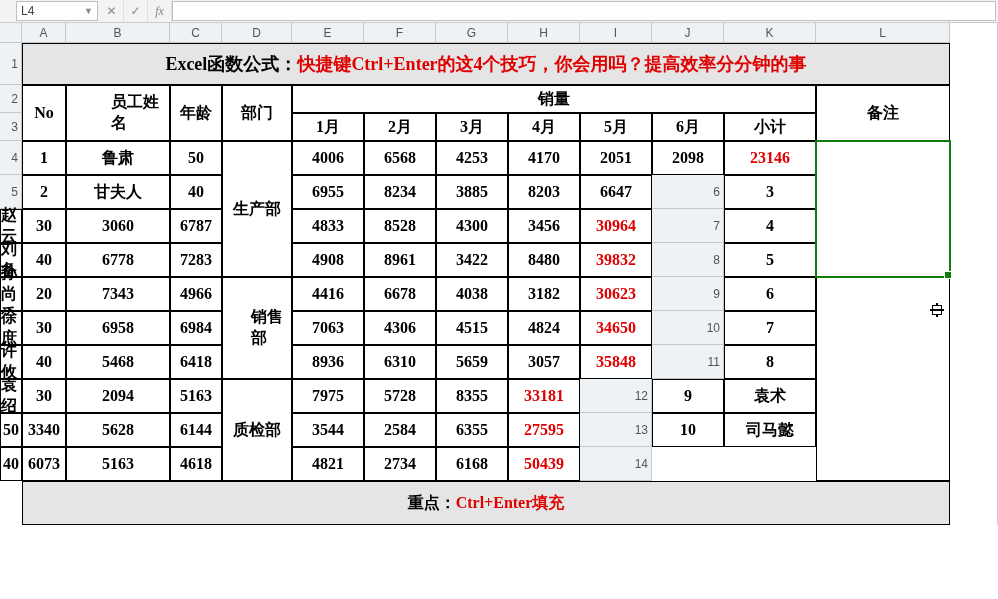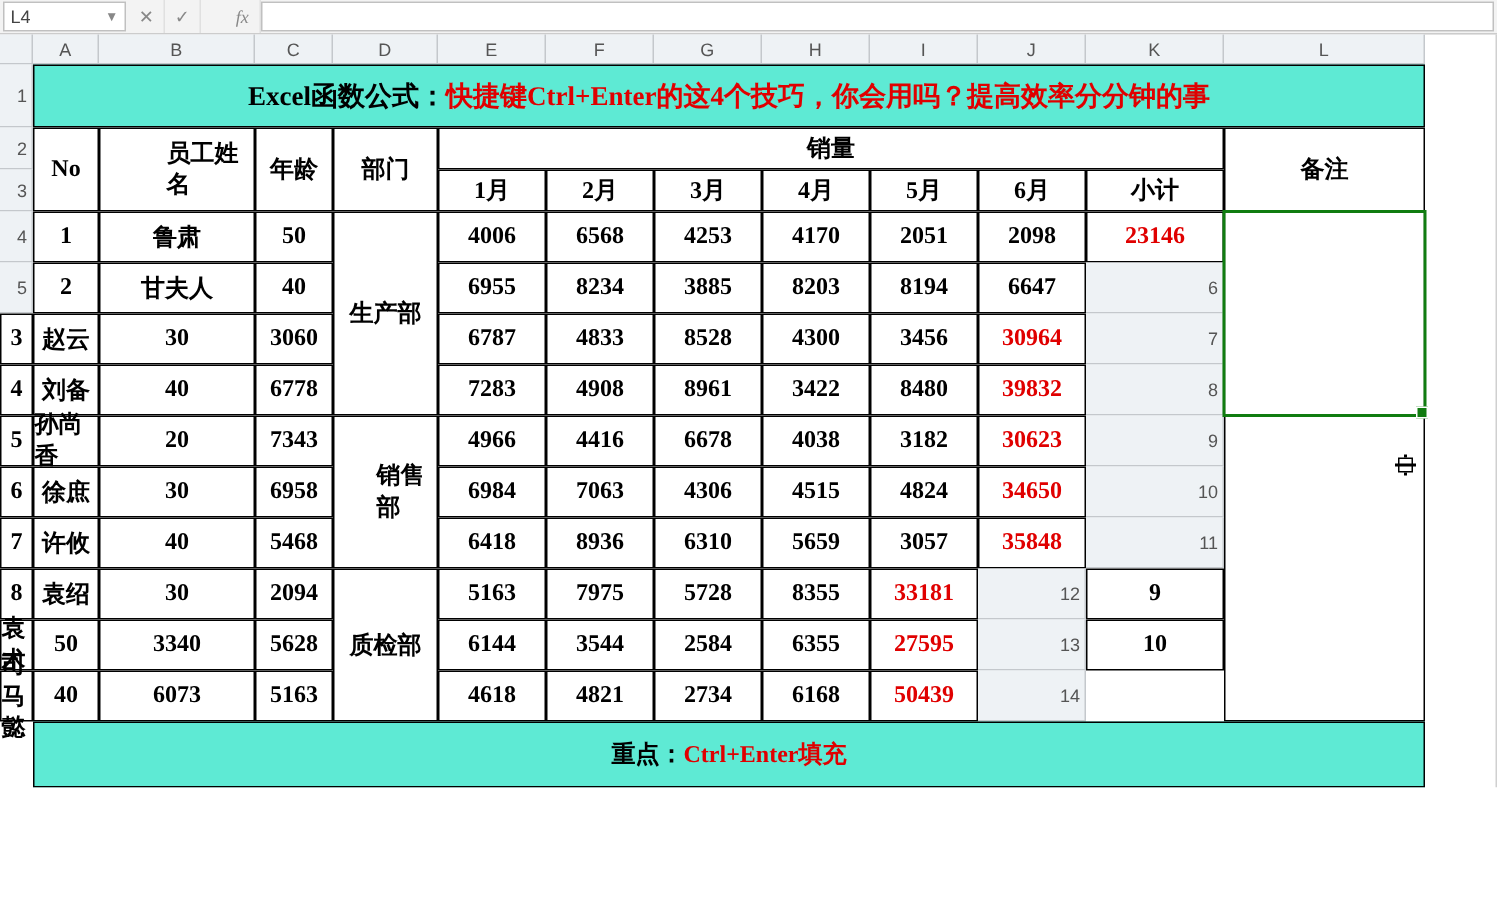"L4" .fbar { padding-left: none -> 14px }
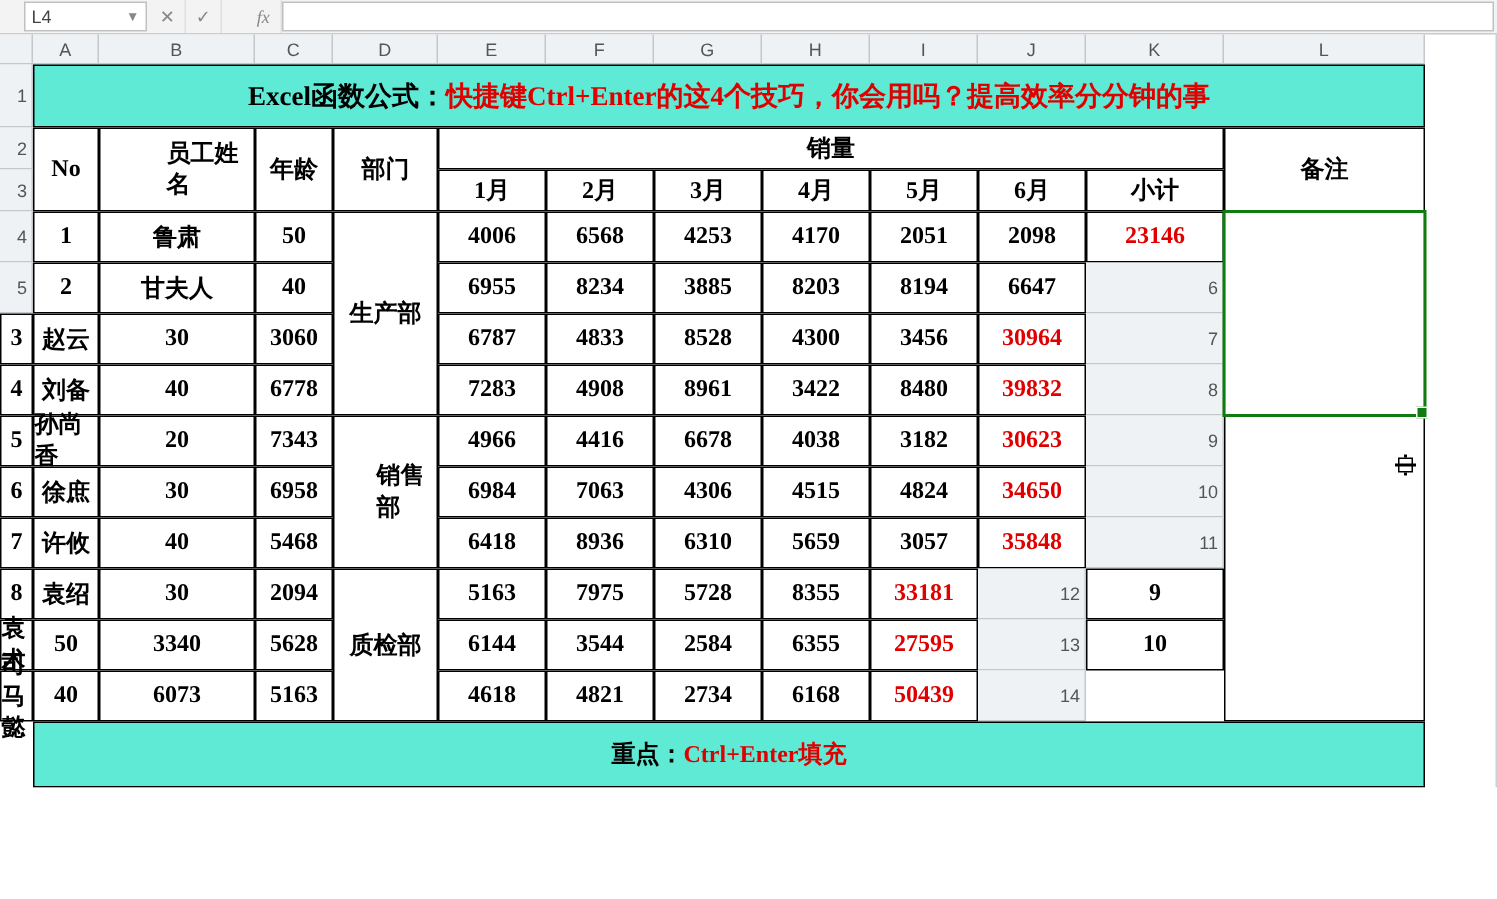"fx" .fbar .fx { margin-left: 16px -> none }
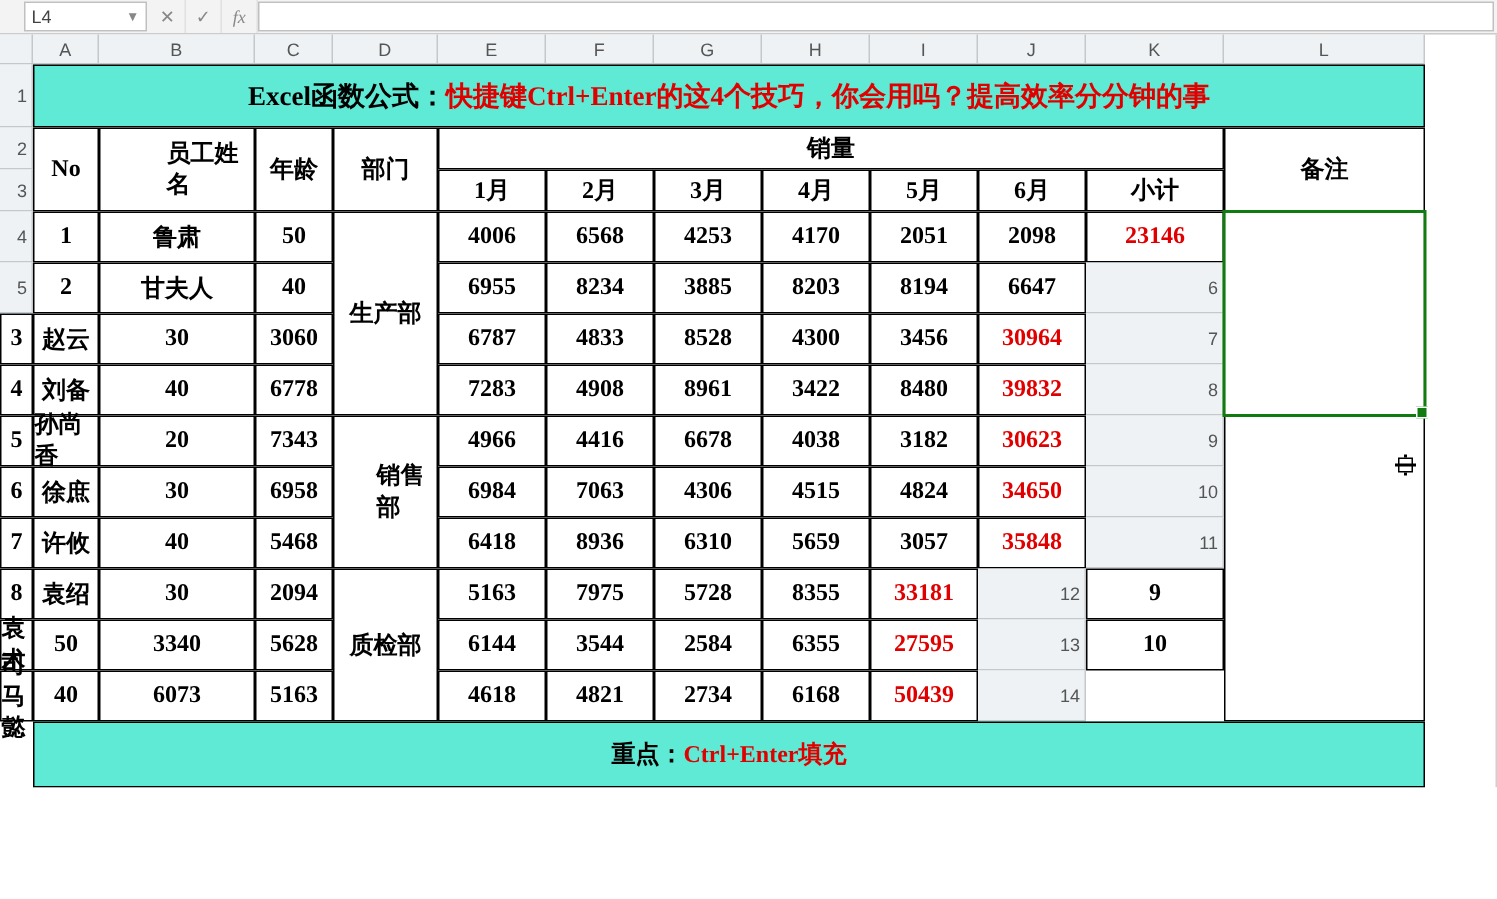"Excel函数公式：" .yellow { background: #5eead4 -> #e5e5e5 }
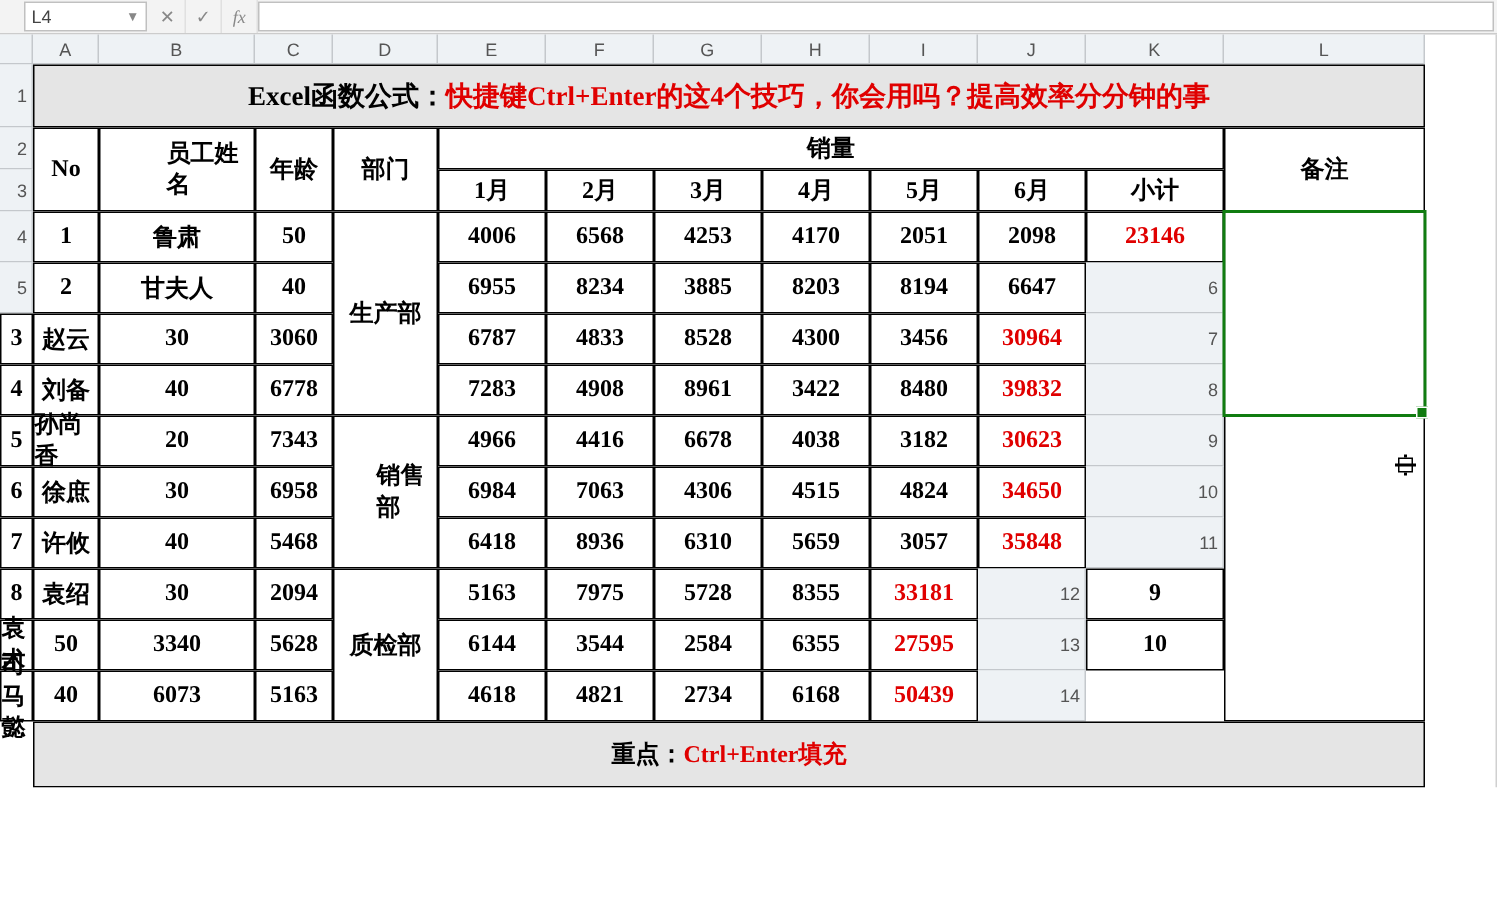"8194" div.cell { html: <div>8194</div> -> none }
